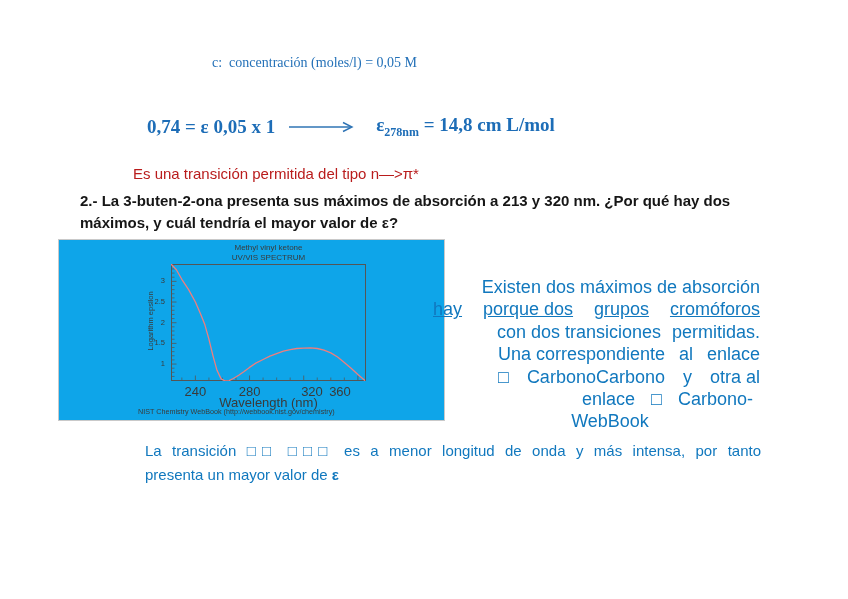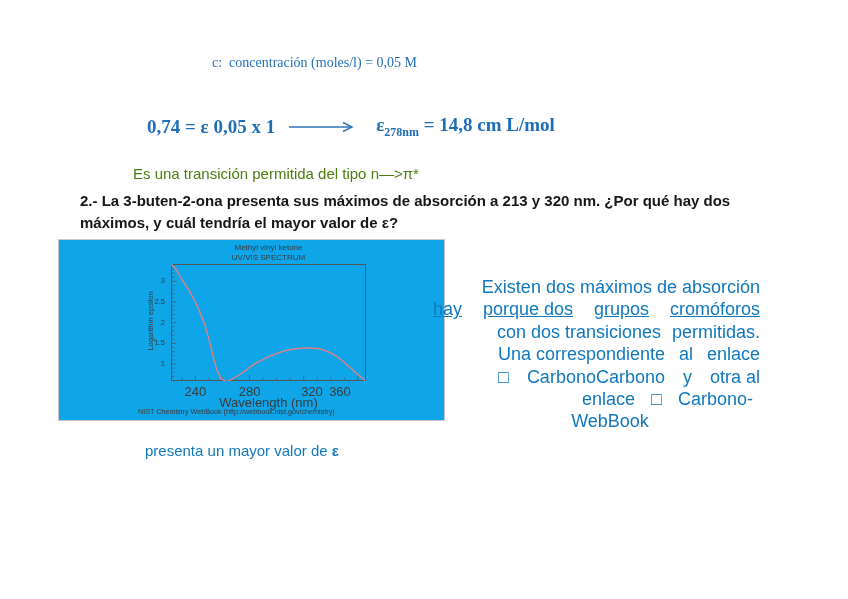"Es una transición permitida del" .transition { color: #4d7c0f -> #b91c1c }
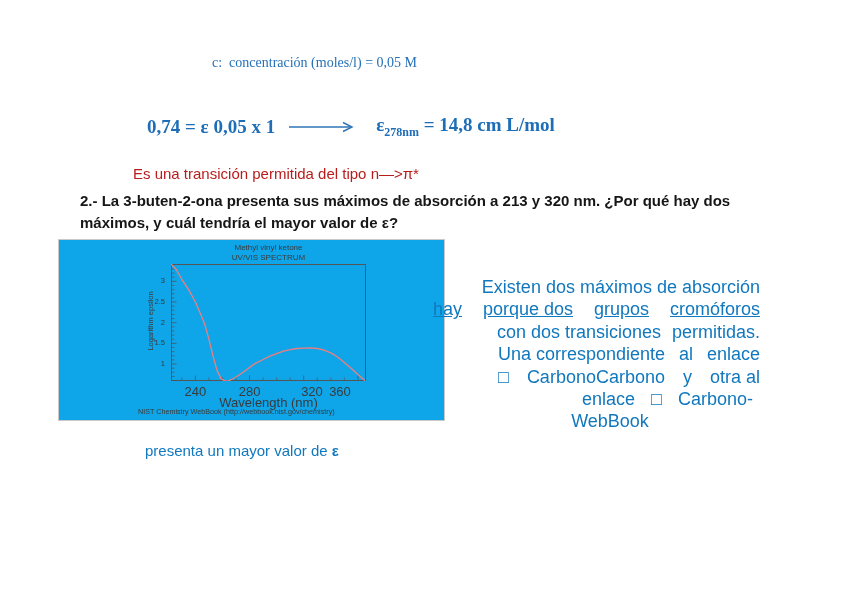"La transición □□ □□□ es" div.c1 { html: none -> <div>La transición □□ □□□ es a menor longitud de onda y más intensa, por tanto</div> }
